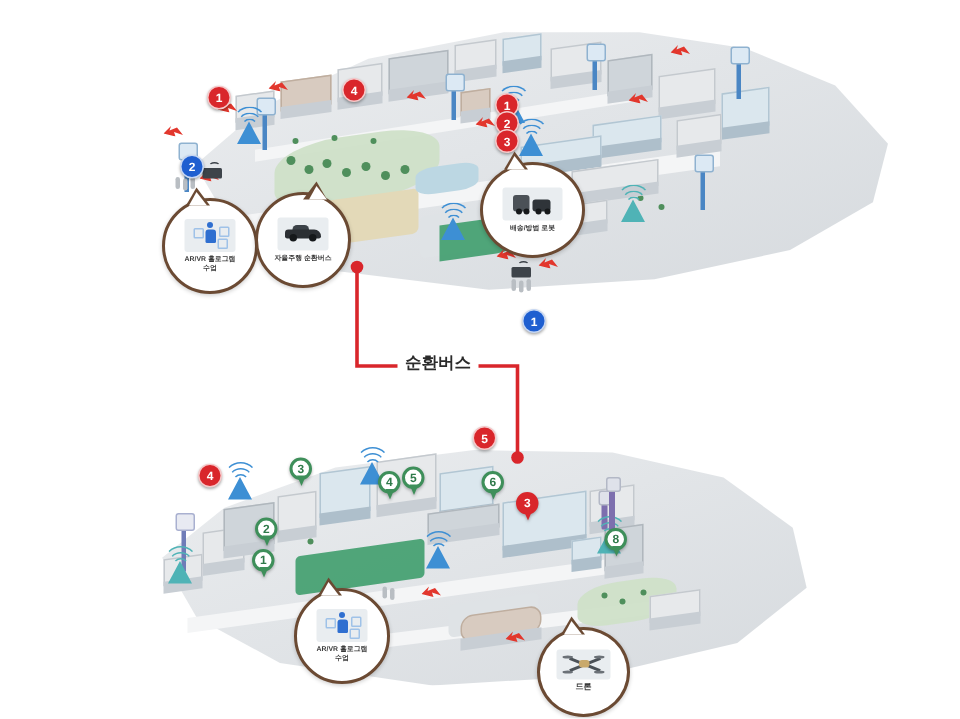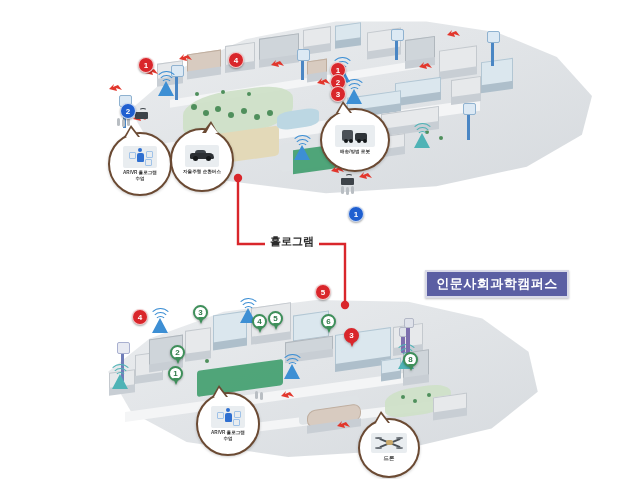"홀로그램" div.link-label { text: 홀로그램 -> 순환버스 }
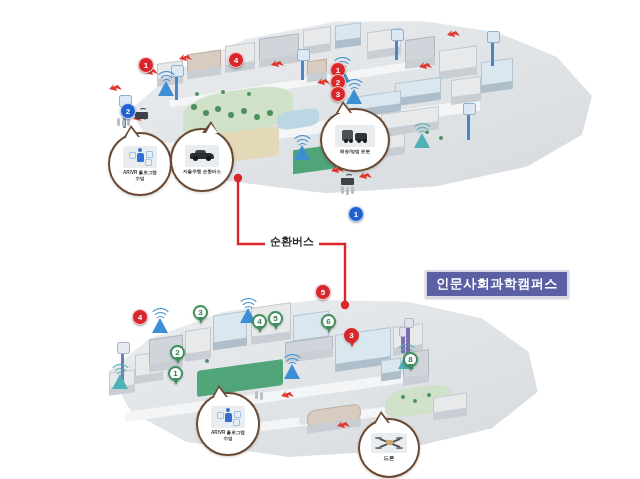"인문사회과학캠퍼스" div.campus-chip { html: <div>인문사회과학캠퍼스</div> -> none }
